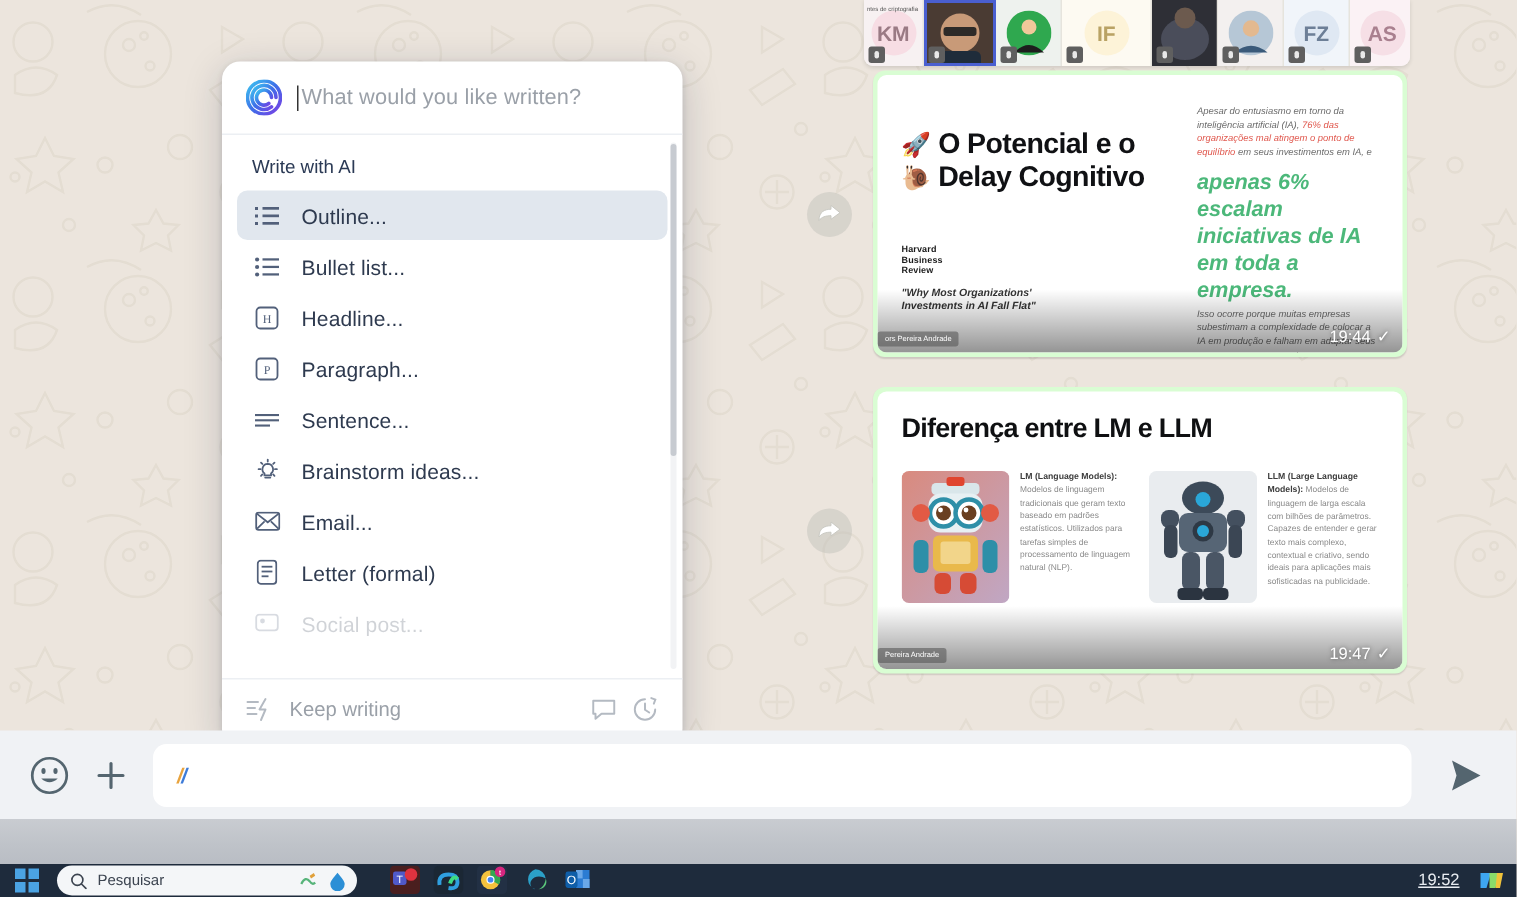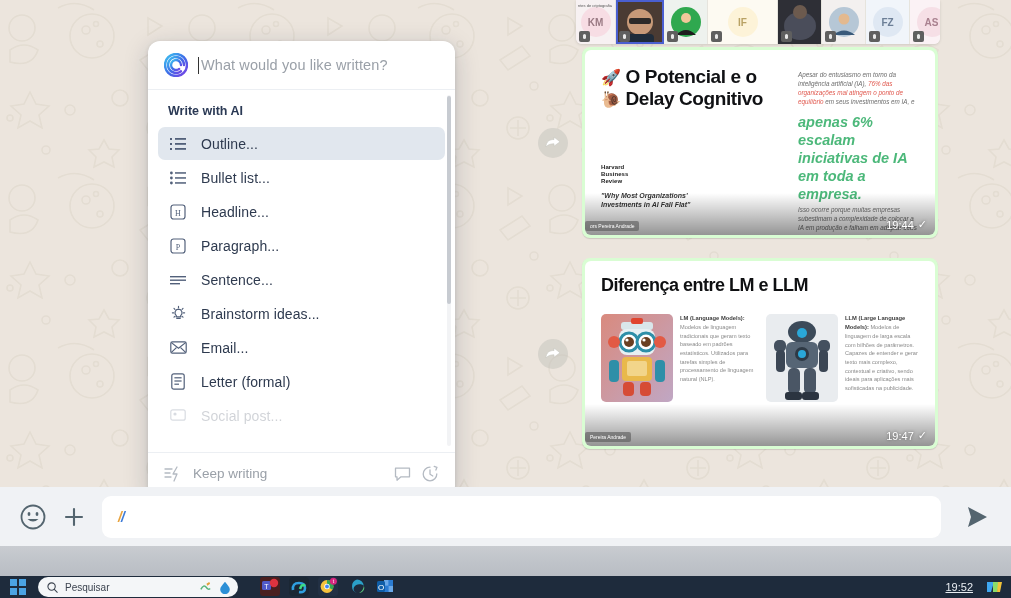"KM" .tile .pill { font-size: 10px -> 14px }
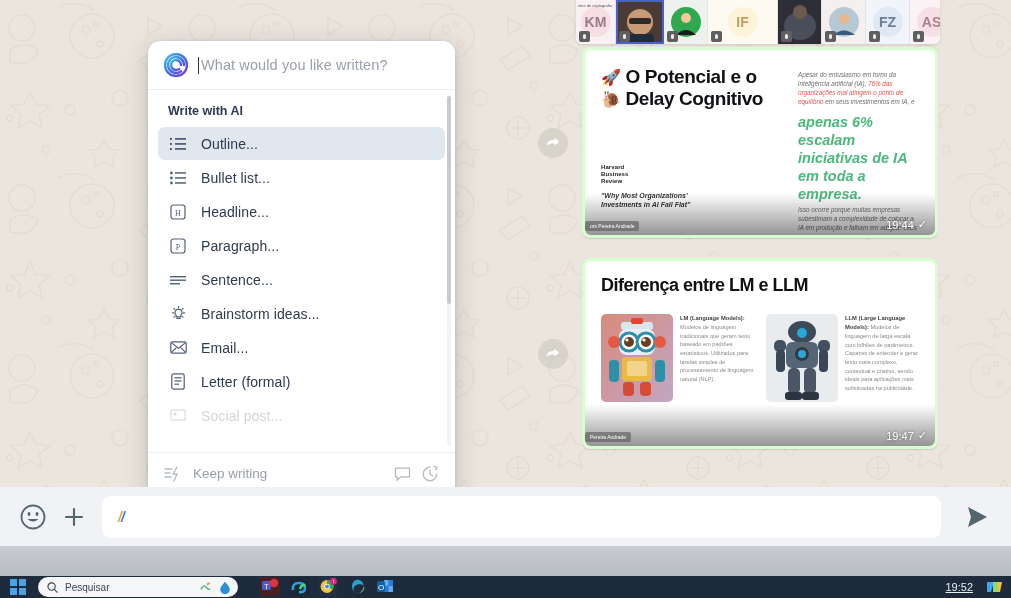"IF" div.tile { width: 70px -> 60px }
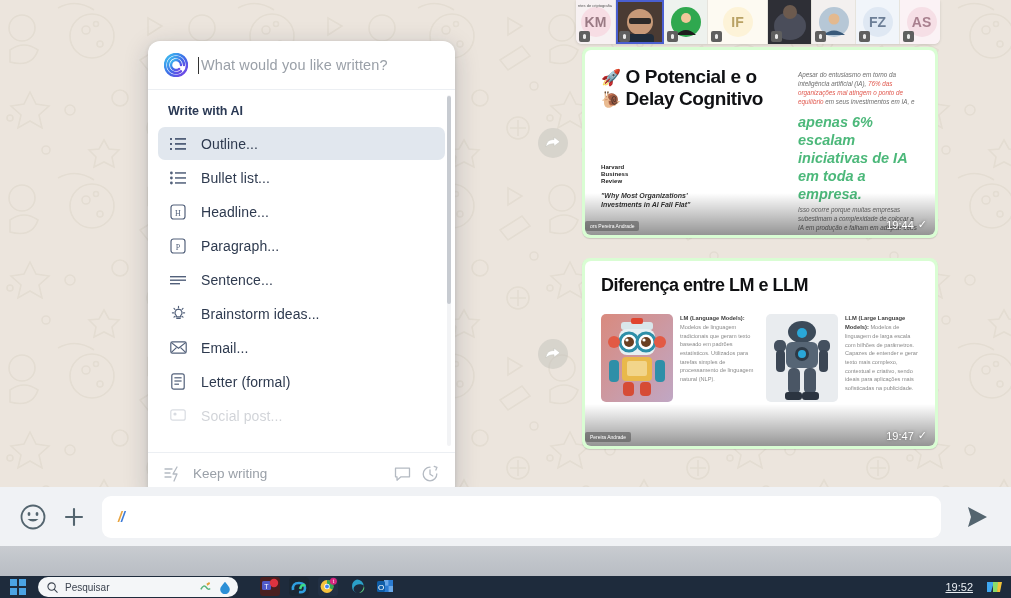"🚀 O Potencial e o" .c1-left { margin-top: none -> 20px }
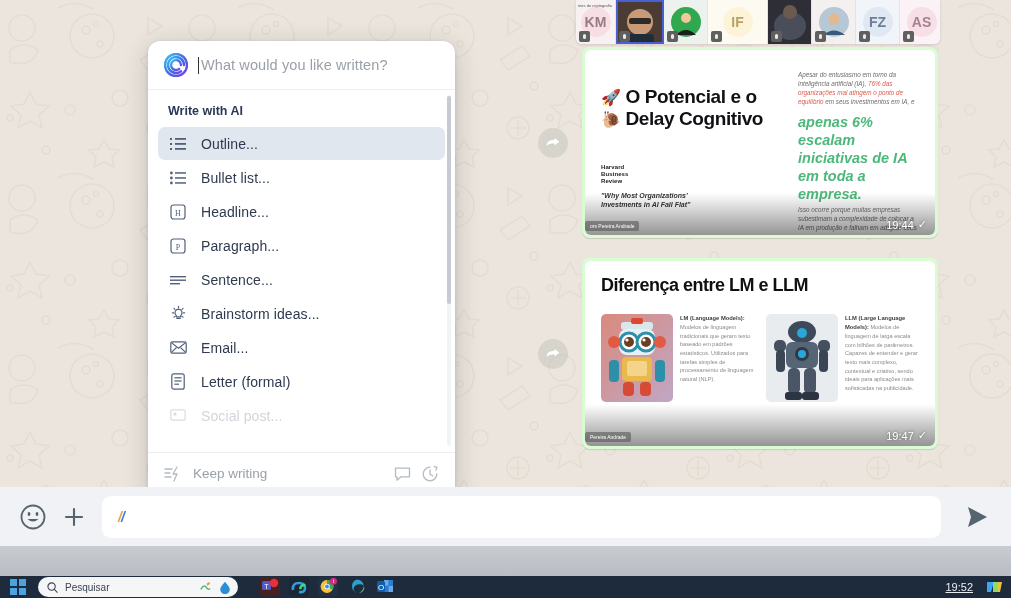"Write with AI" #ai-section-title { font-weight: 700 -> 400 }
